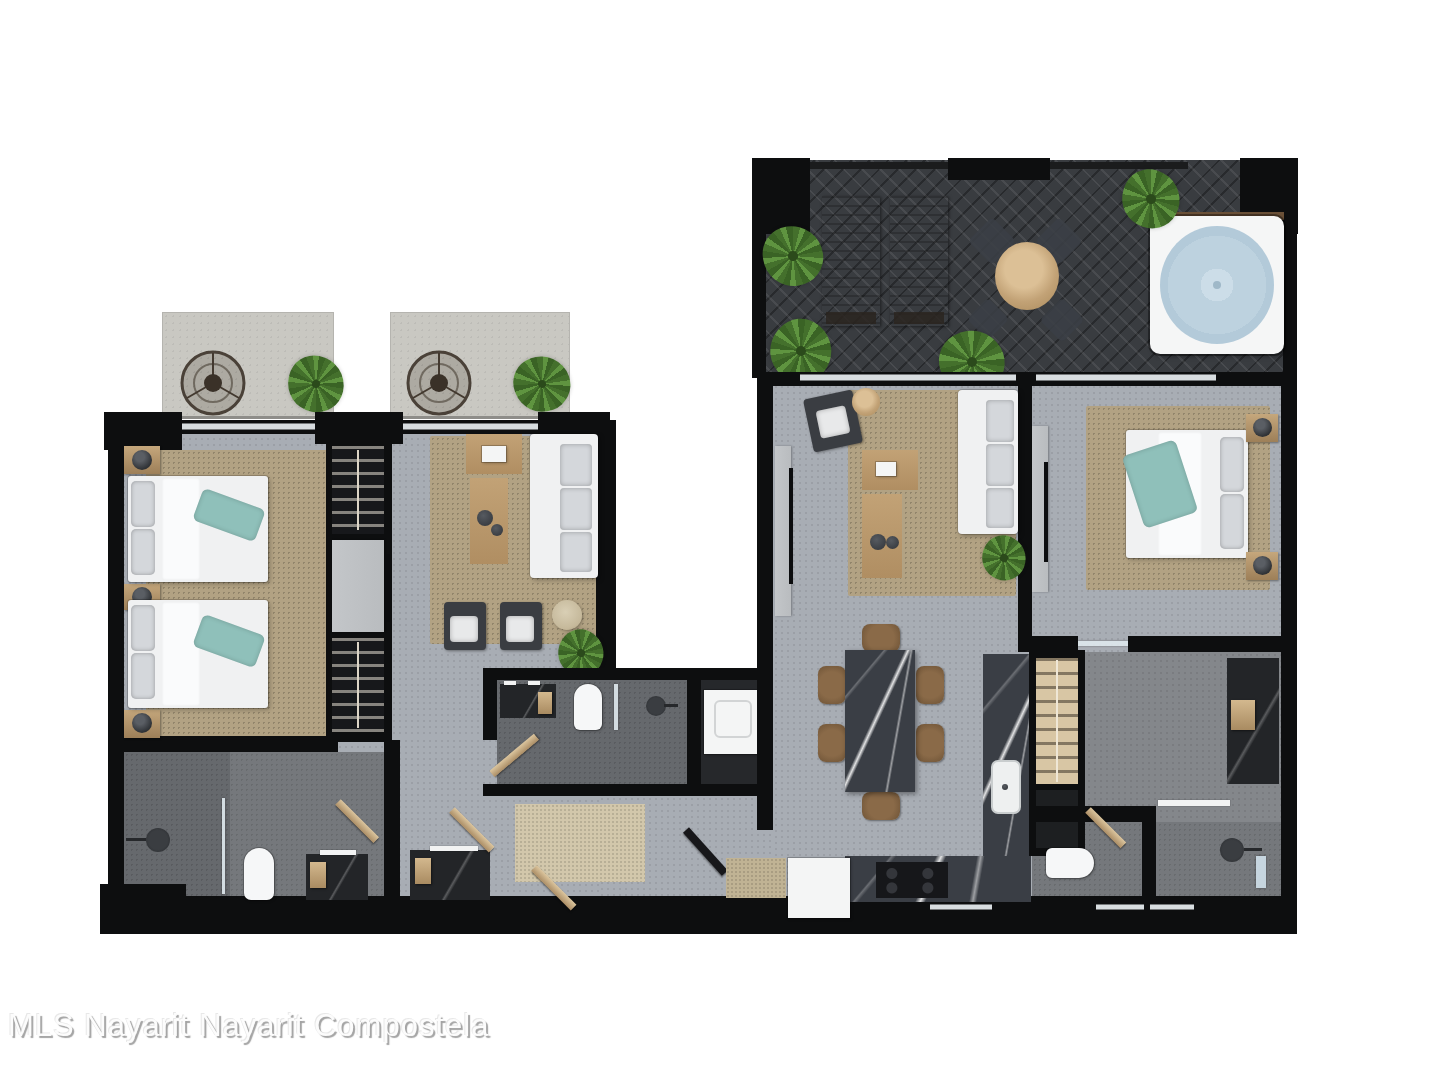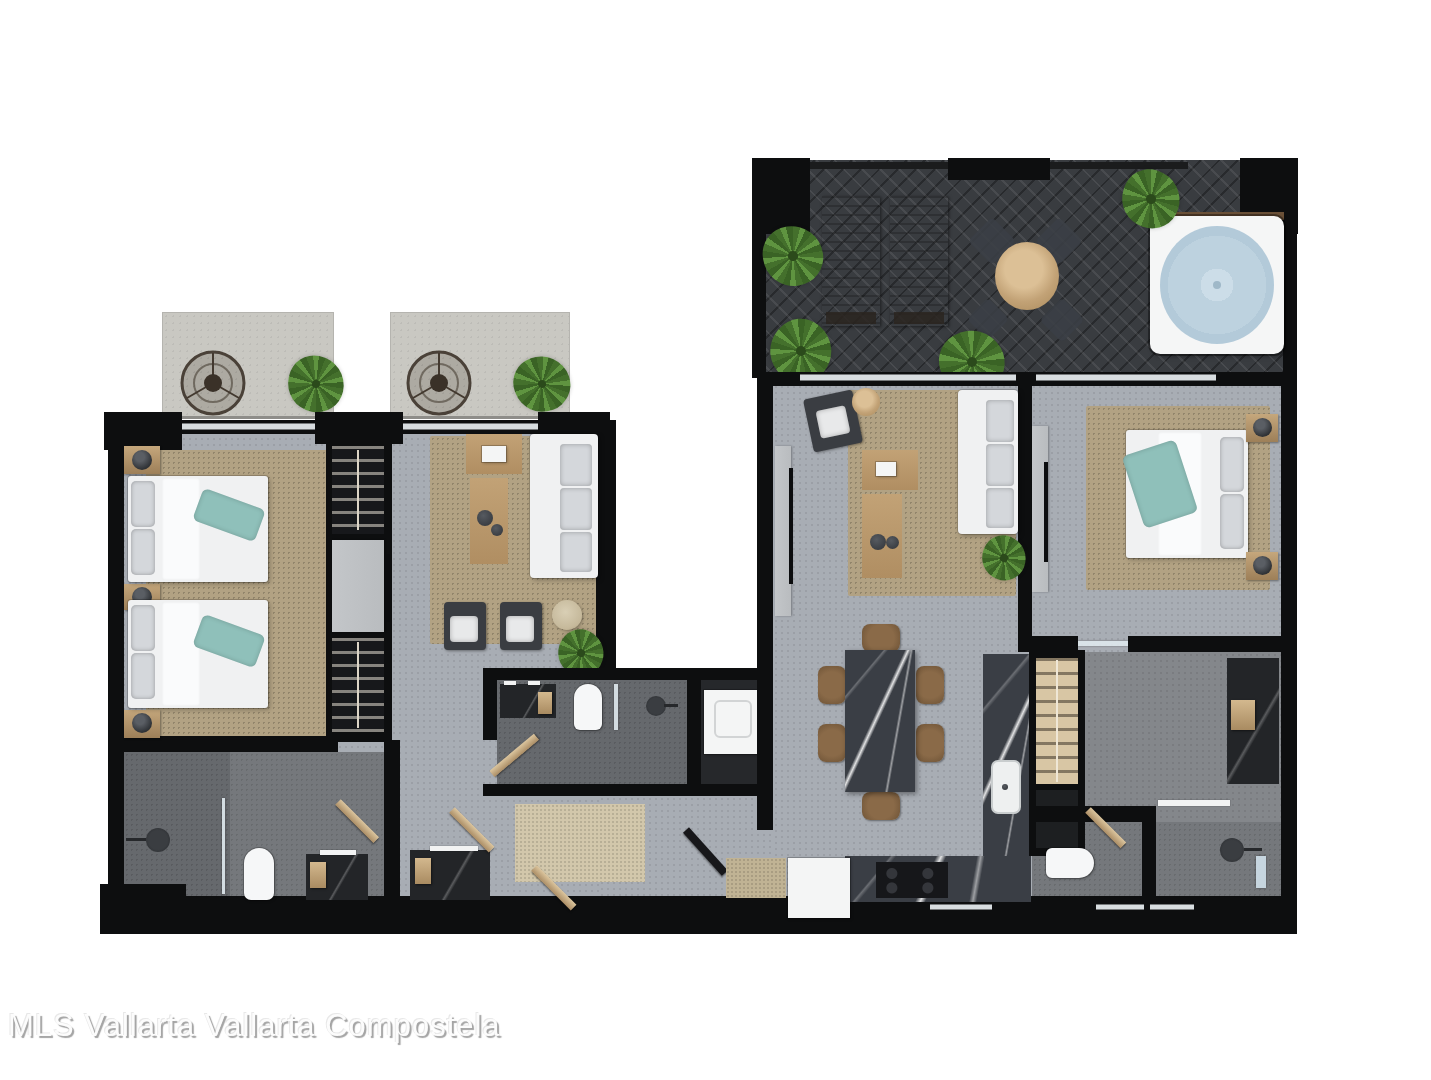"MLS Vallarta Vallarta Compostela" div.a { text: Vallarta Vallarta -> Nayarit Nayarit }
